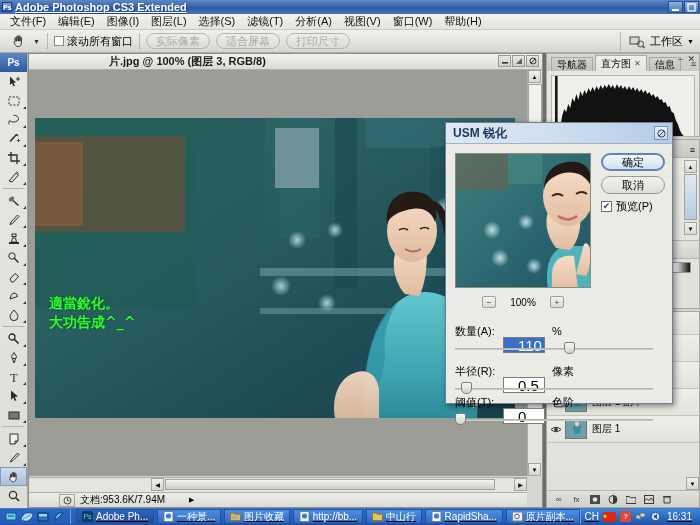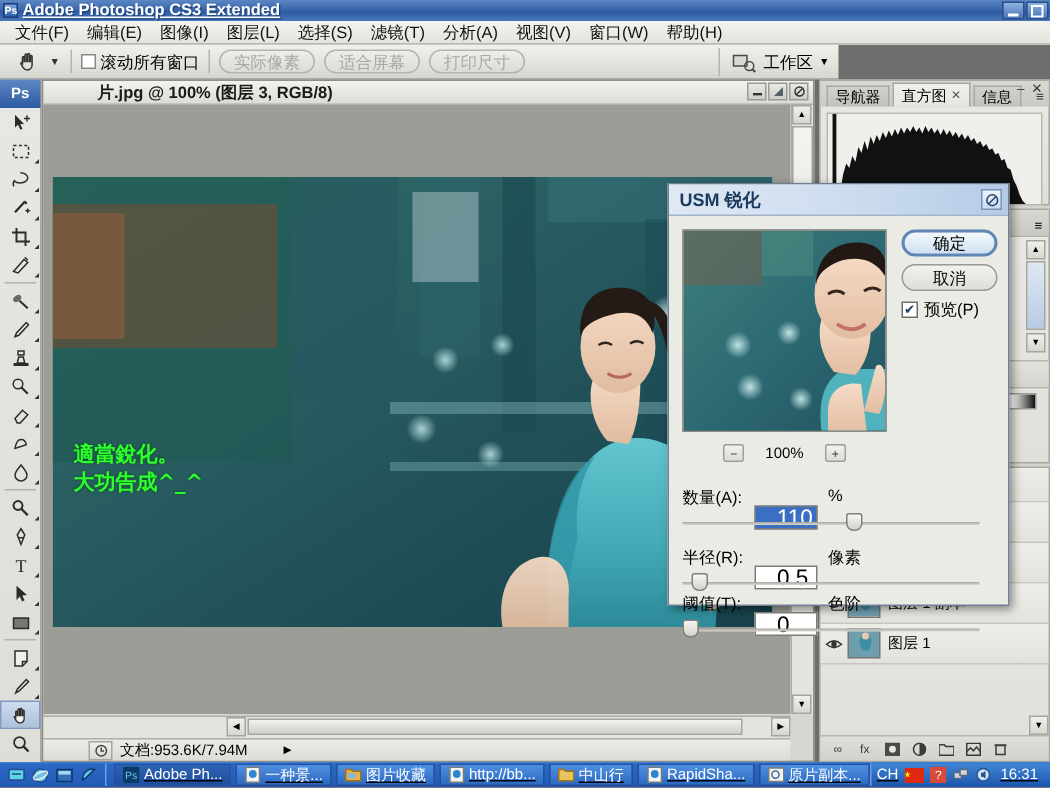"滚动所有窗口" .optionsbar { width: 559px -> 700px }
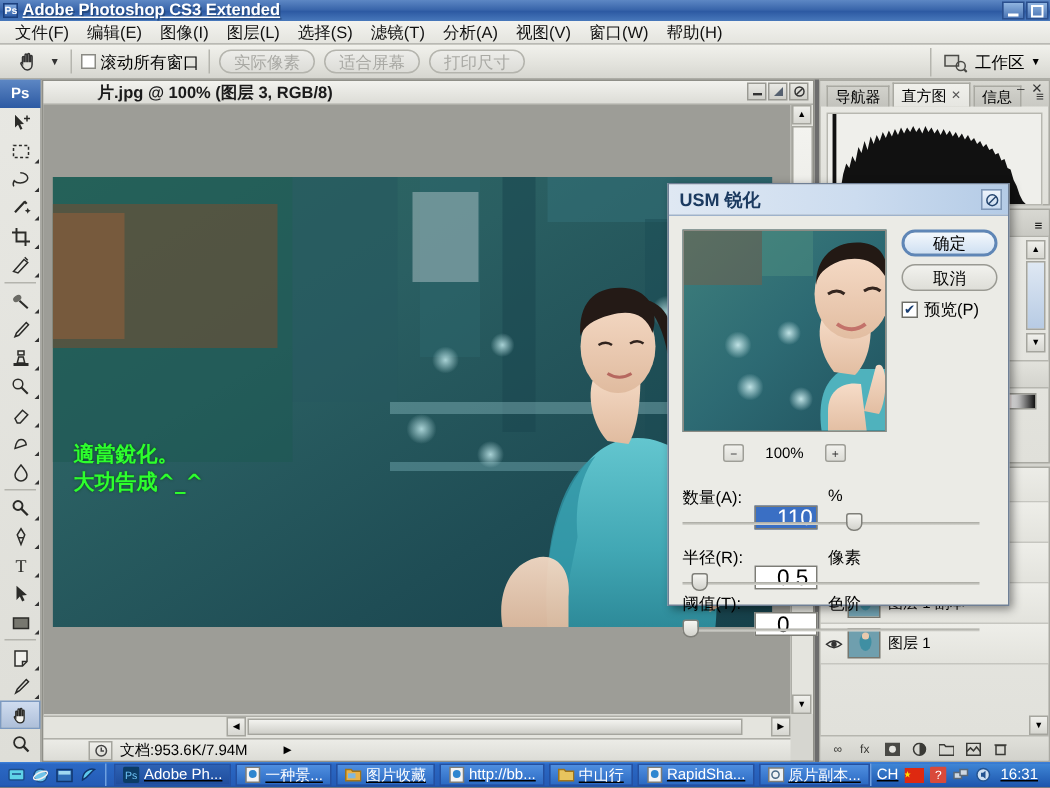"片.jpg @ 100% (图层 3," .doc-title { padding-left: 36px -> 80px }
